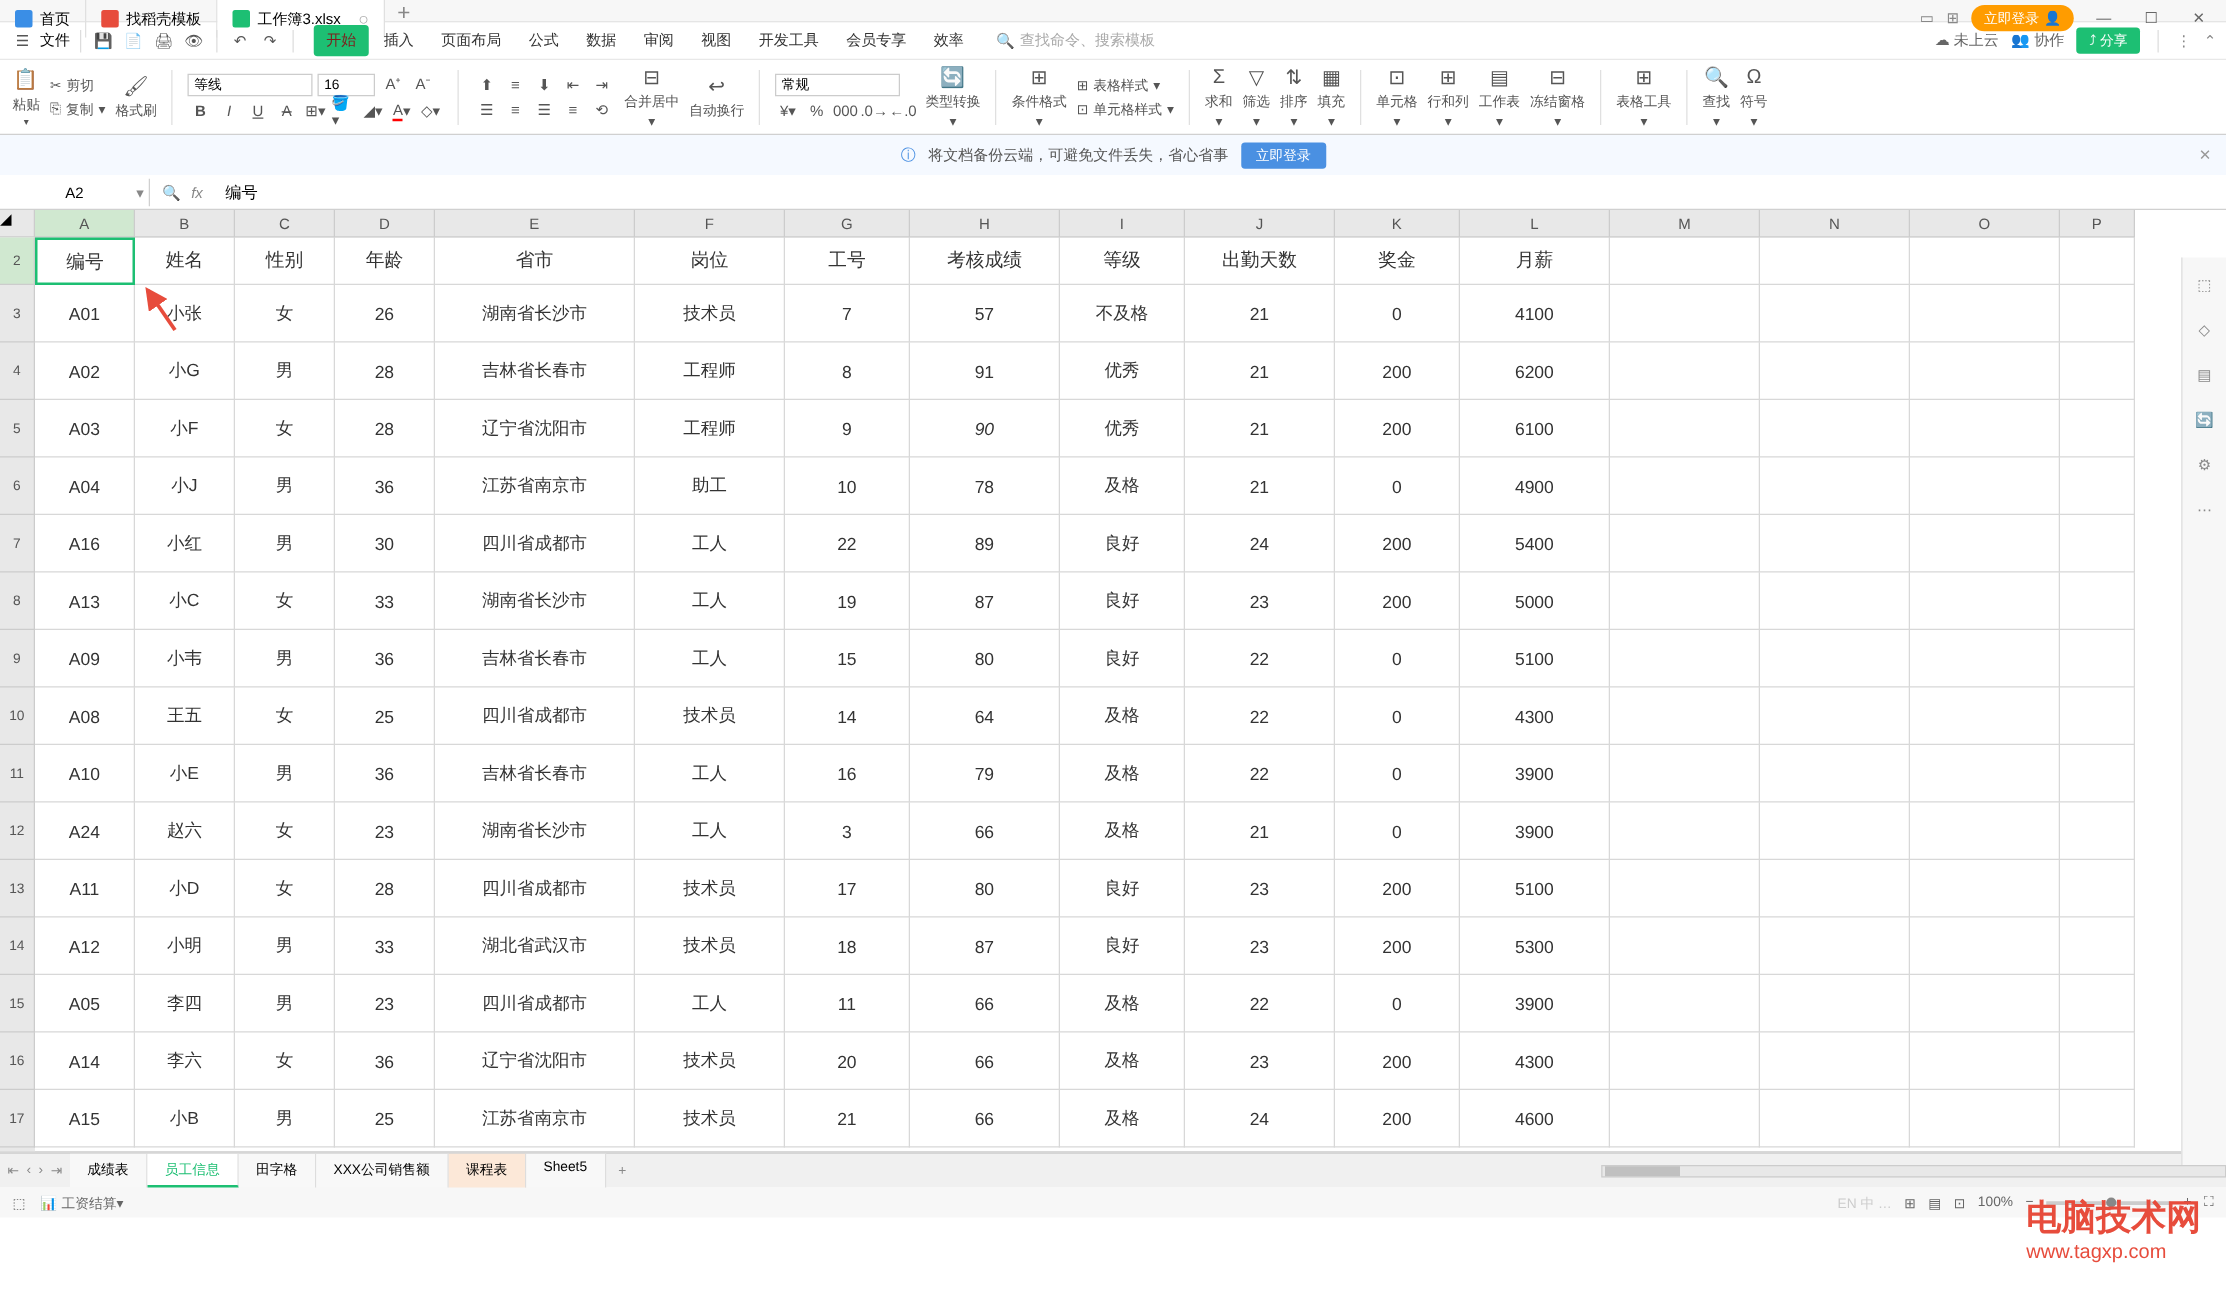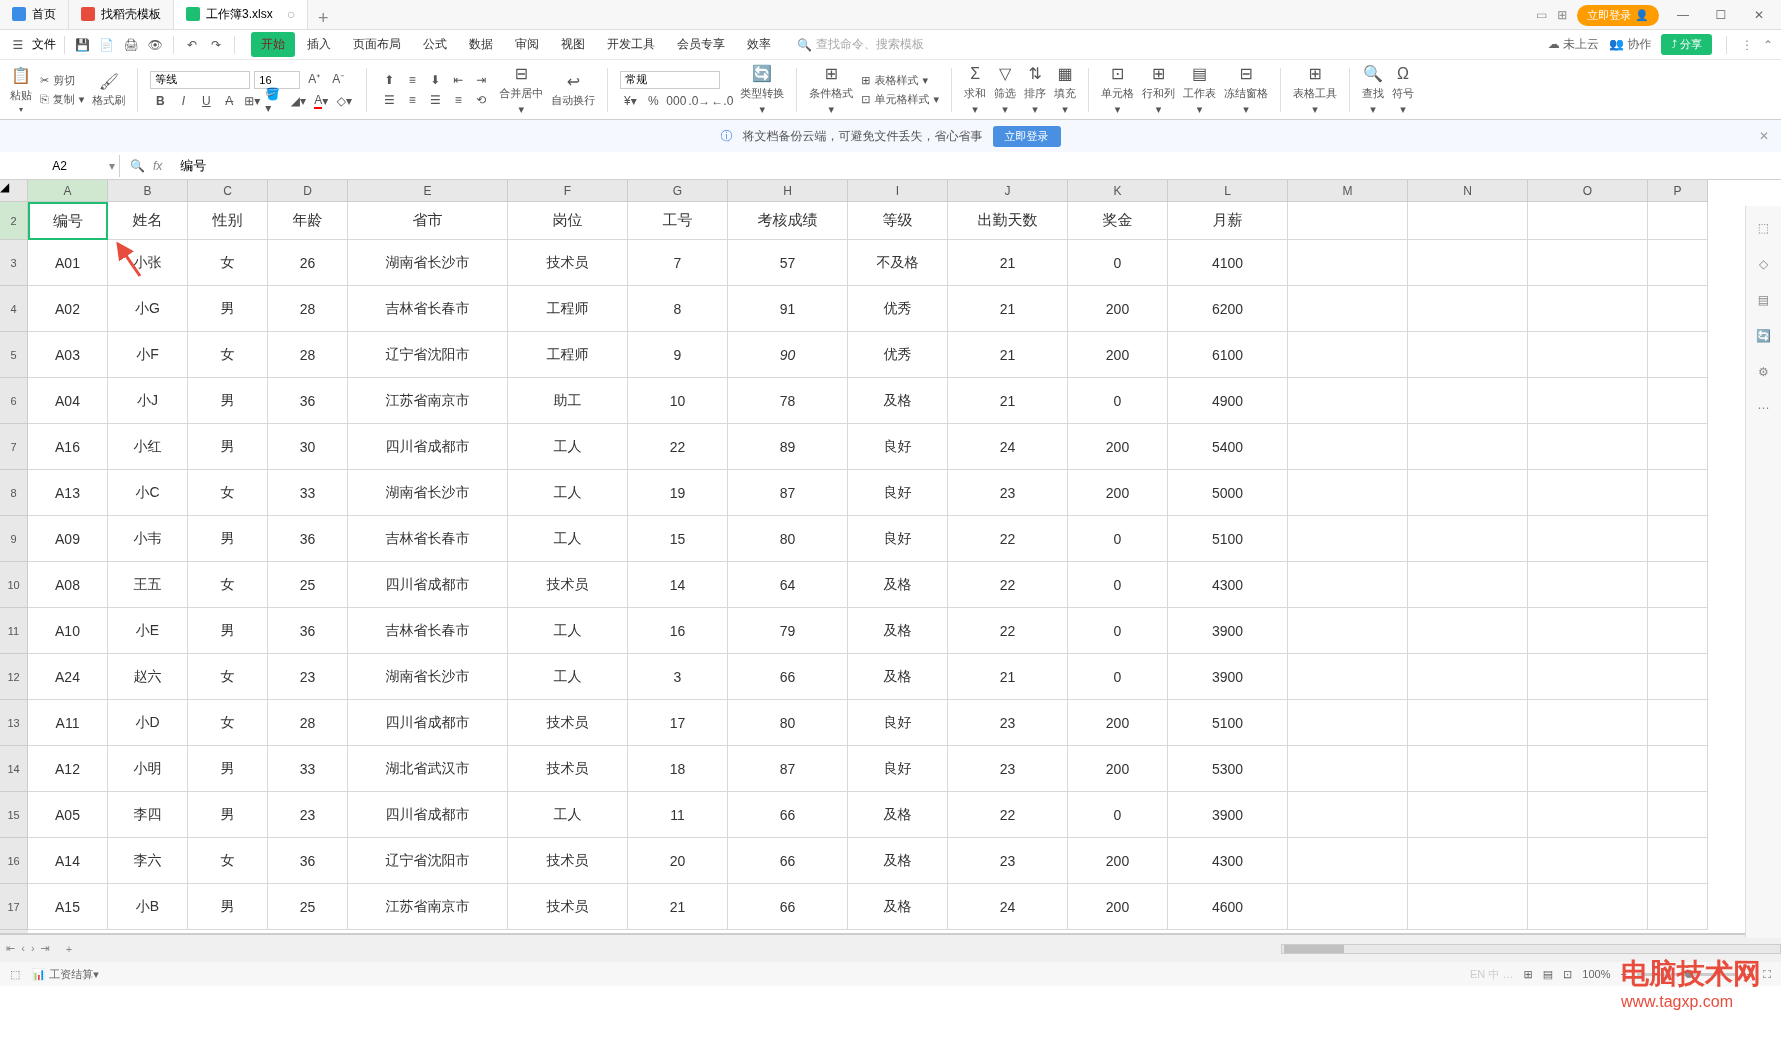"首页" .titlebar { align-items: flex-end -> flex-start; height: 30px -> 18px }
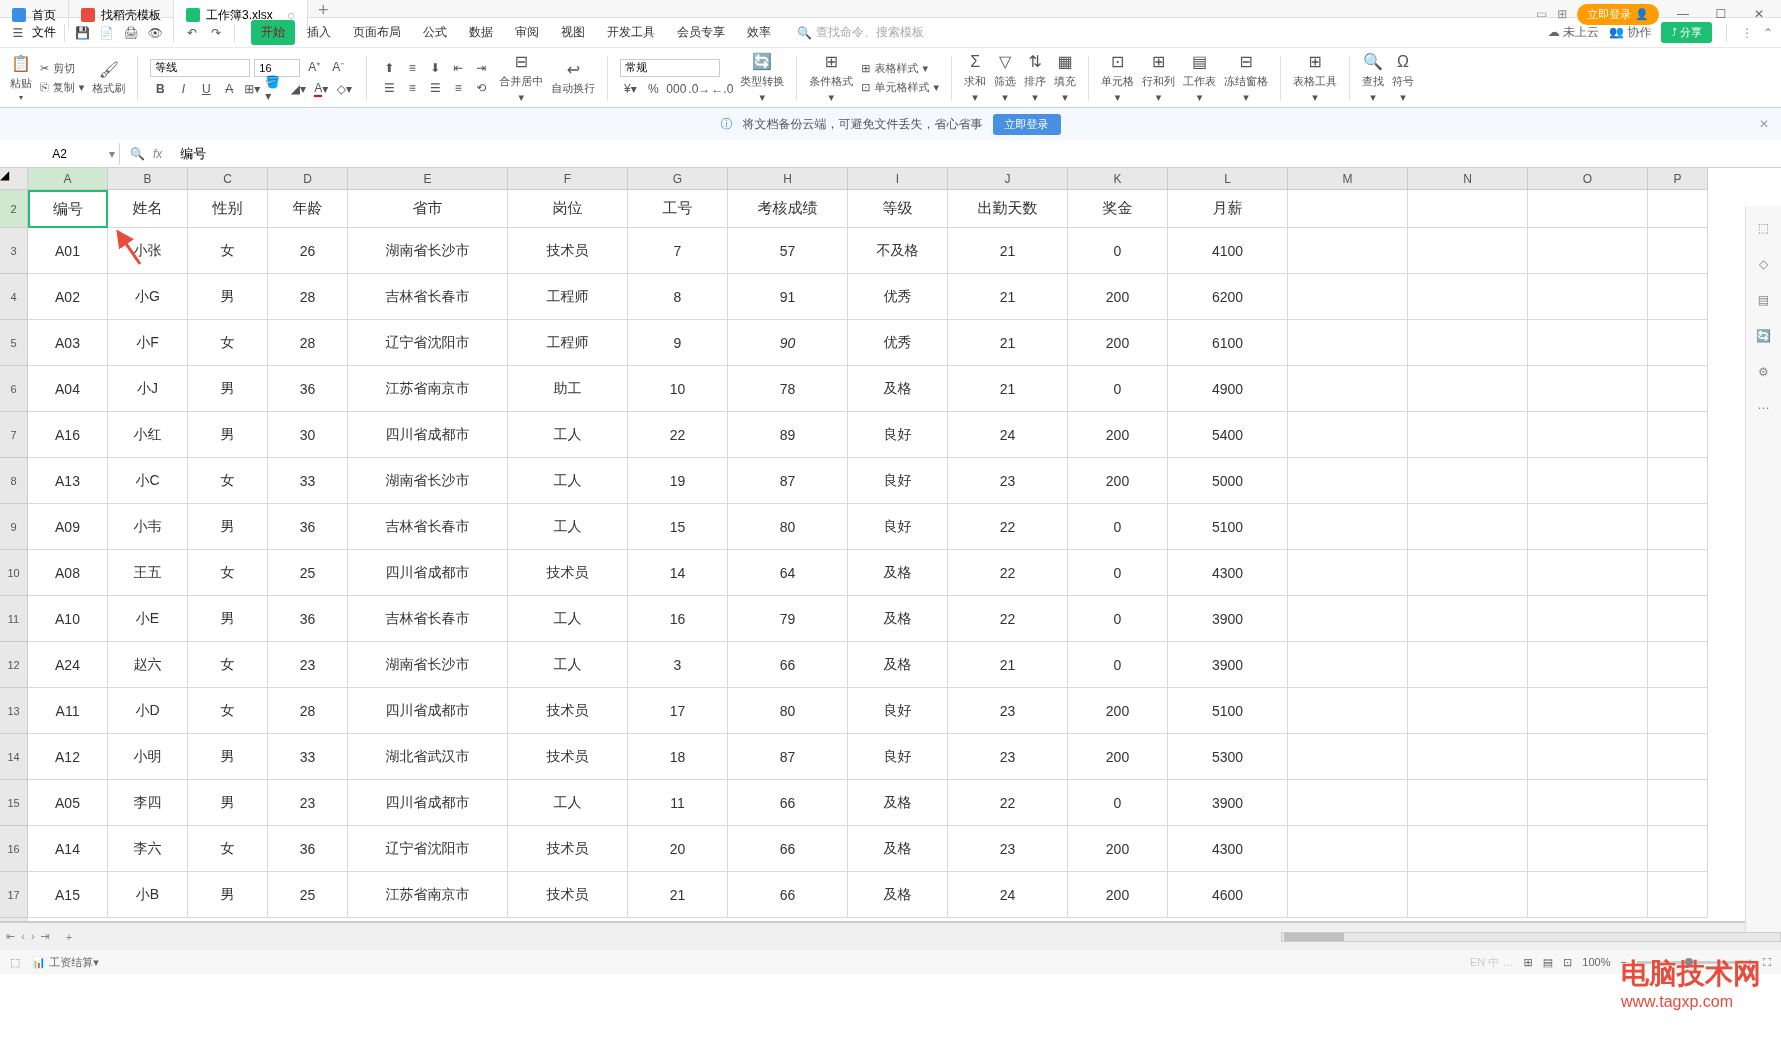"成绩表" div { html: none -> <div> <div>成绩表</div> <div>员工信息</div> <div>田字格</div> <div>XXX公司销售额</div> <div>课程表</div> <div>Sheet5</div> </div> }
